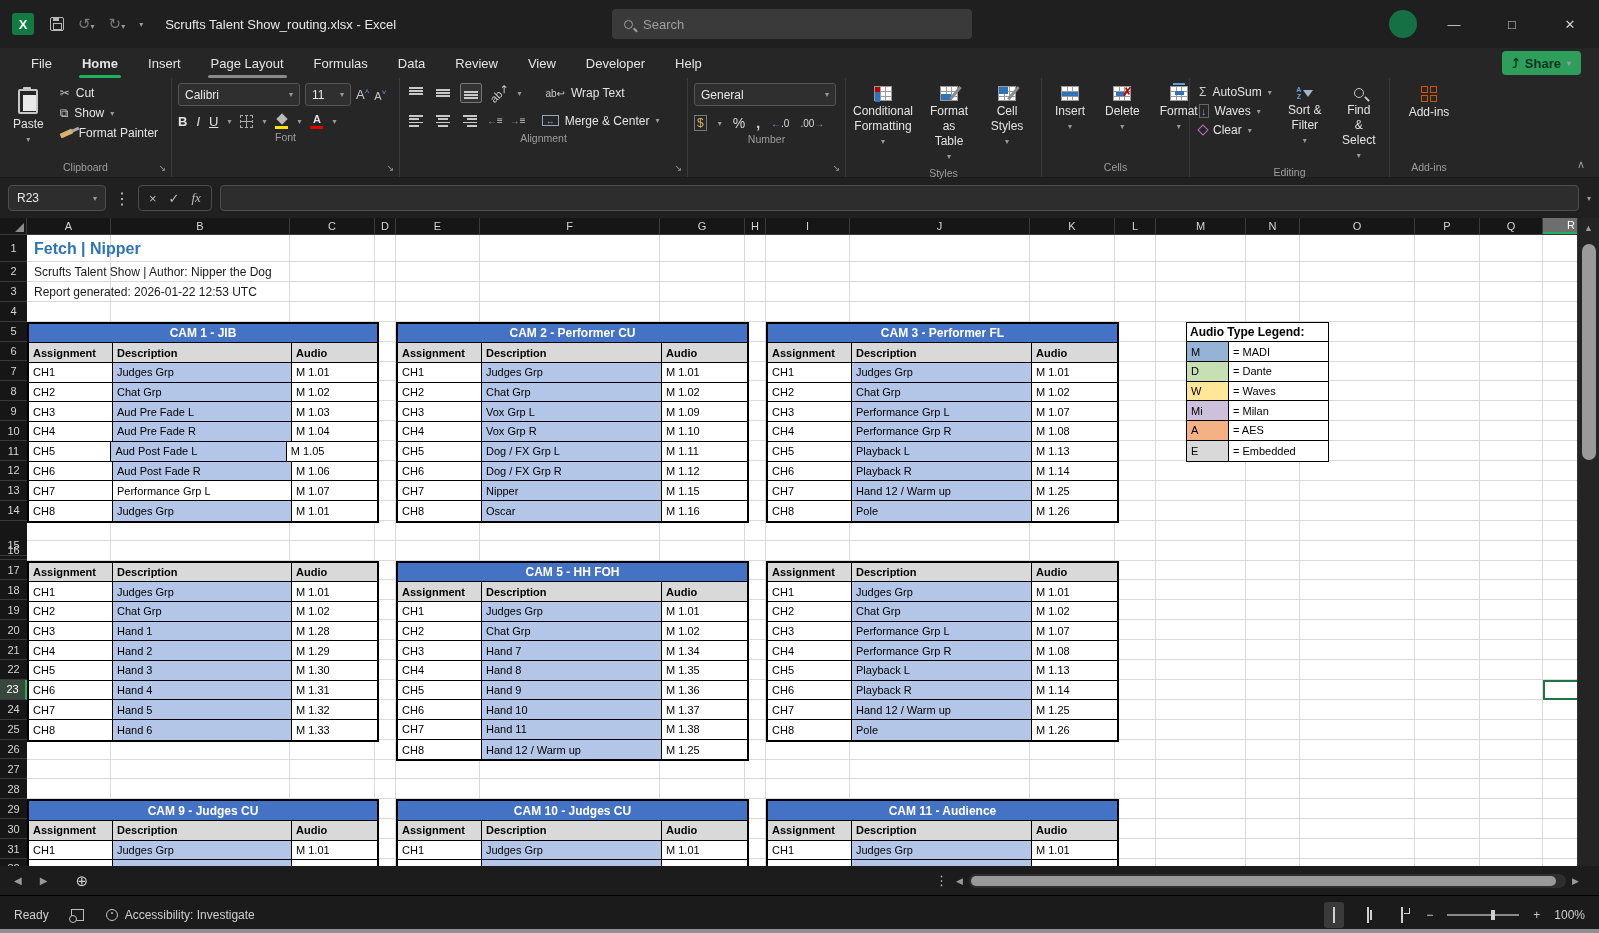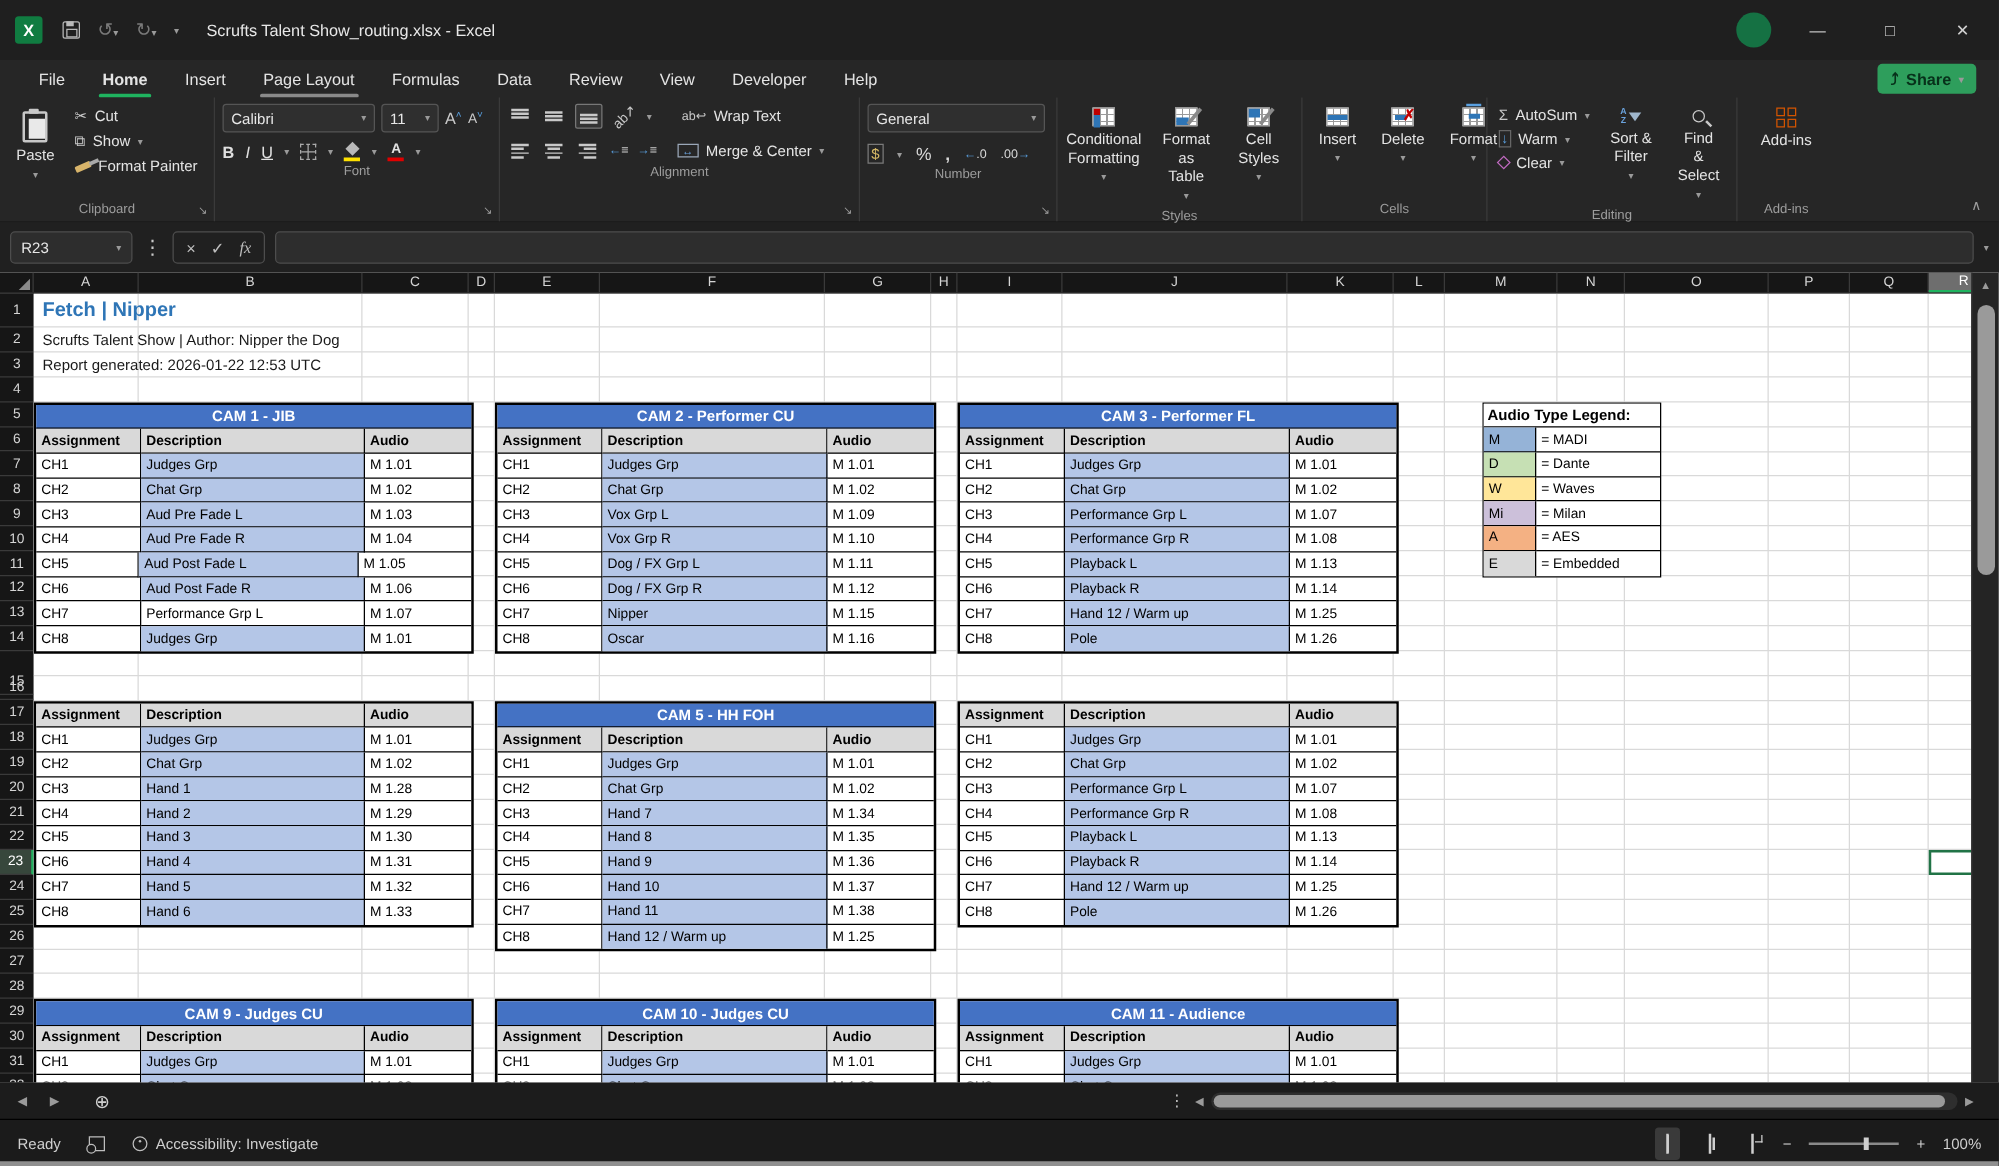"Search" div.searchbox { html: none -> <div> <span></span> <span>Search</span> </div> }
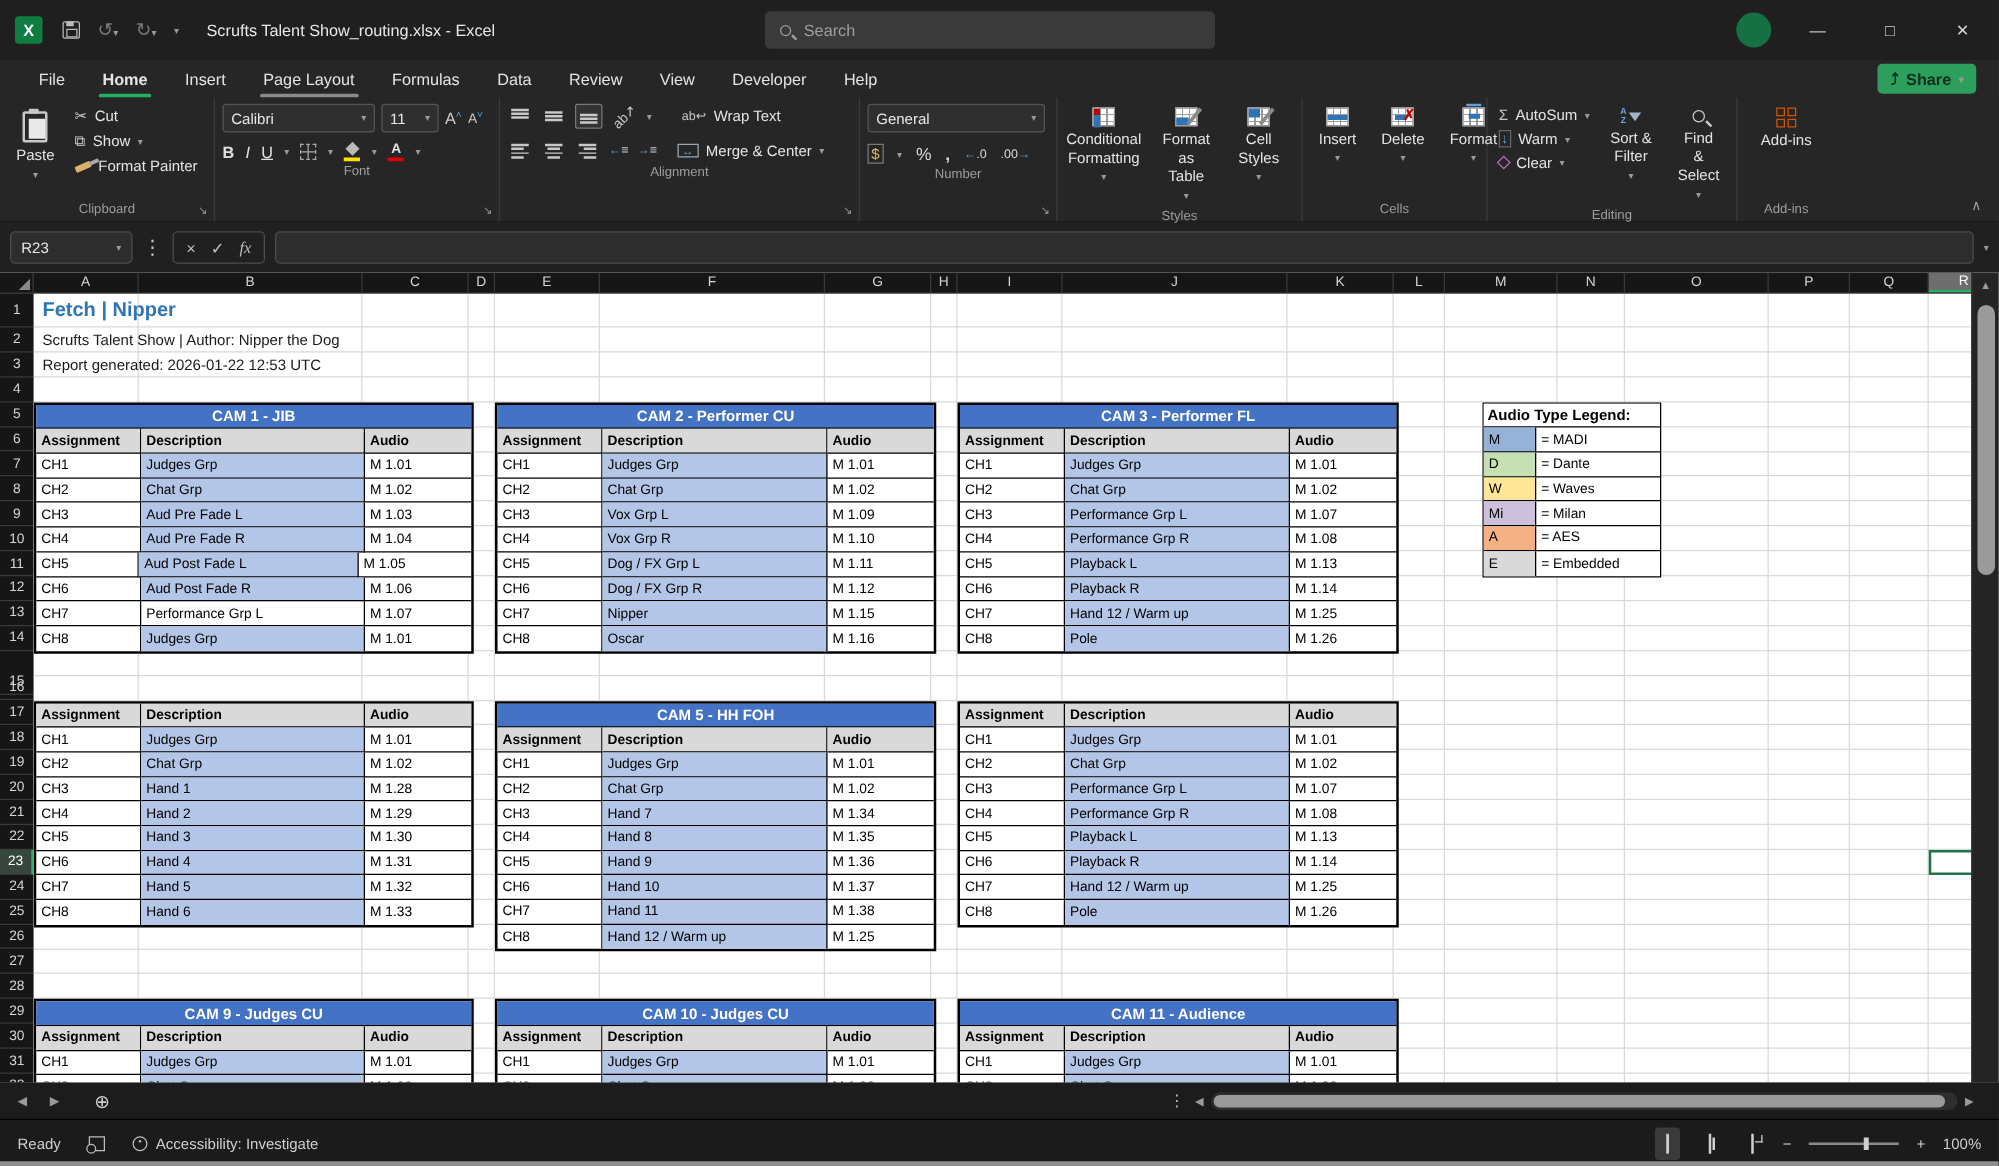"Warm" span { text: Warm -> Waves }
